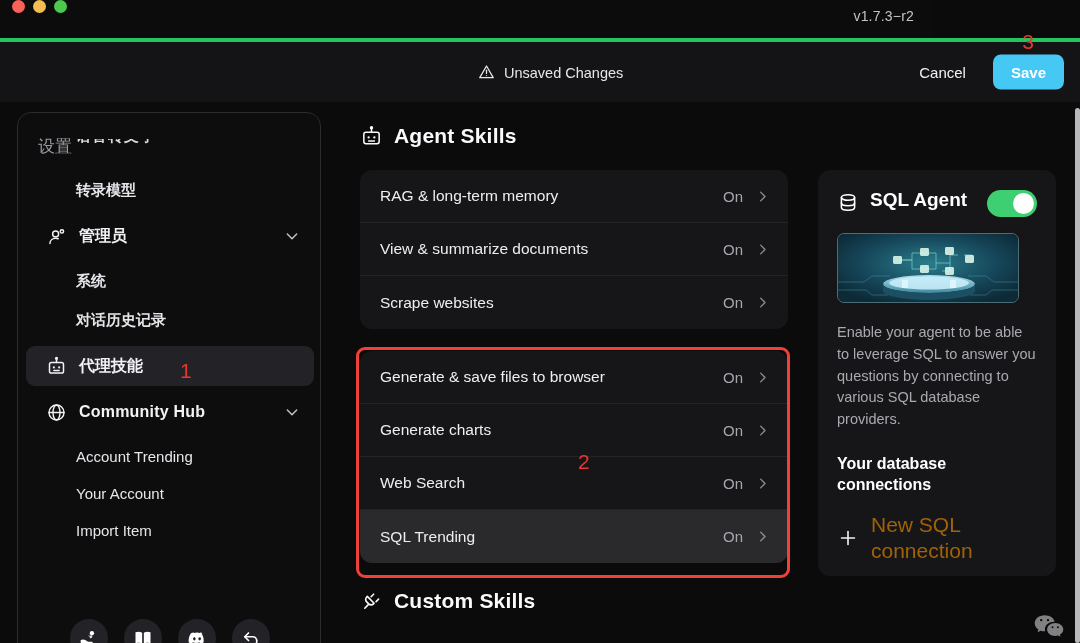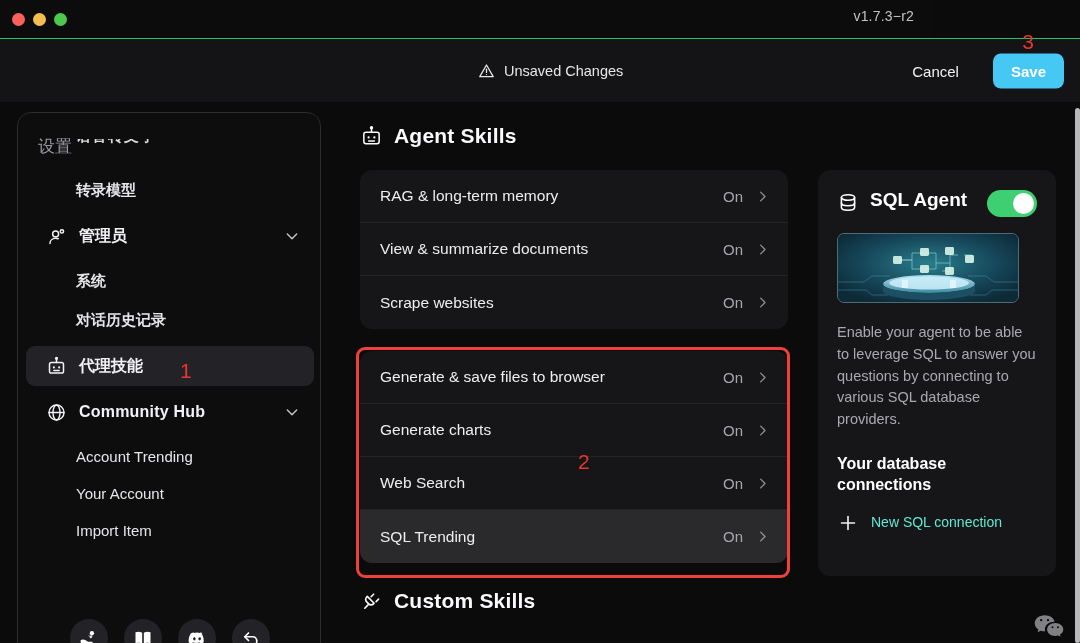"v1.7.3−r2" .titlebar { align-items: center -> flex-start }
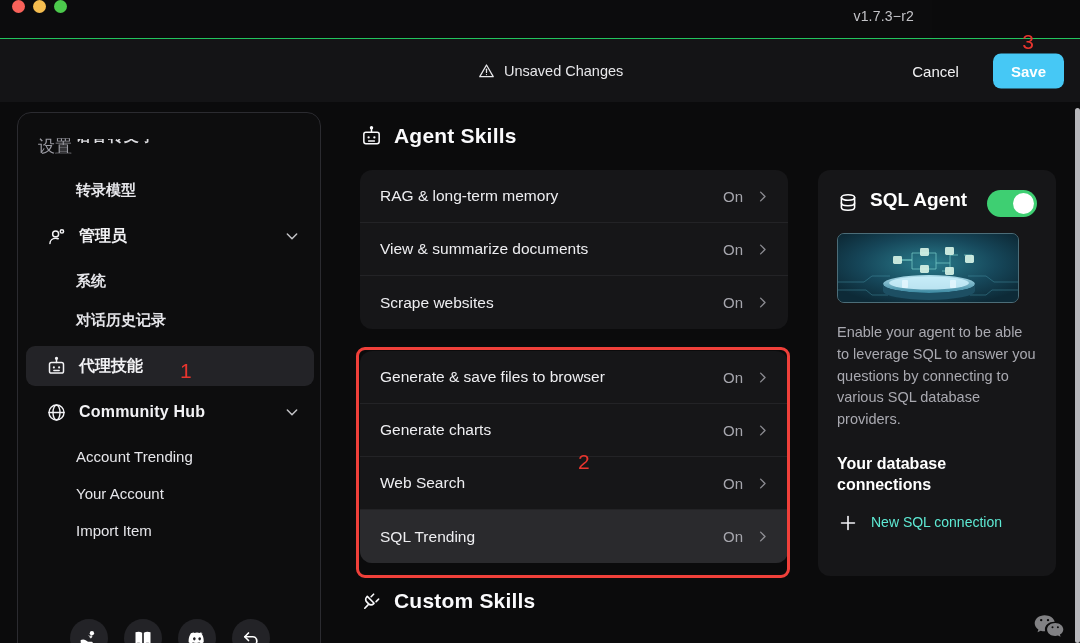"Unsaved Changes" .headerbar { border-top: 1px solid #22c55e -> 4px solid #22c55e }
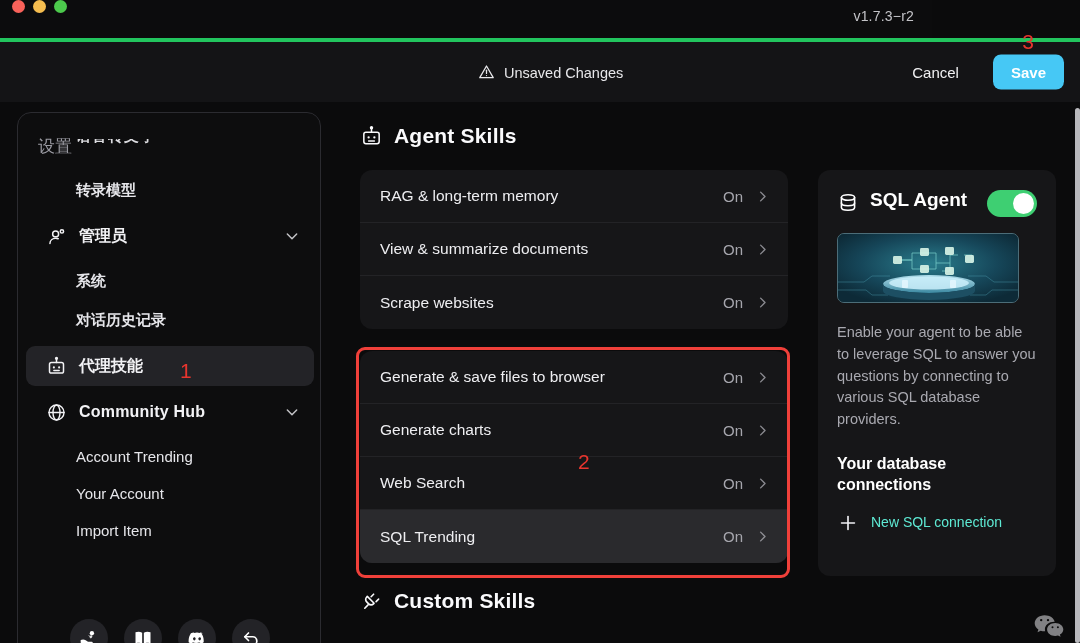"Cancel" .hdr-actions { gap: 19px -> 12px }
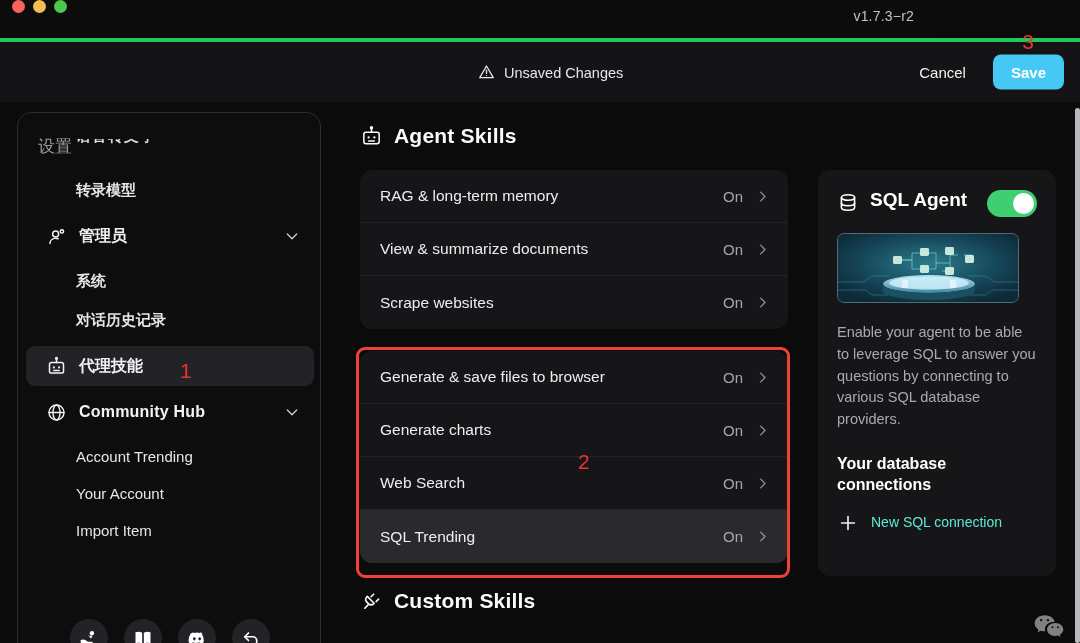"New SQL connection" .sql-new-label { color: #5eead4 -> #a16207; font-size: 14px -> 21px }
